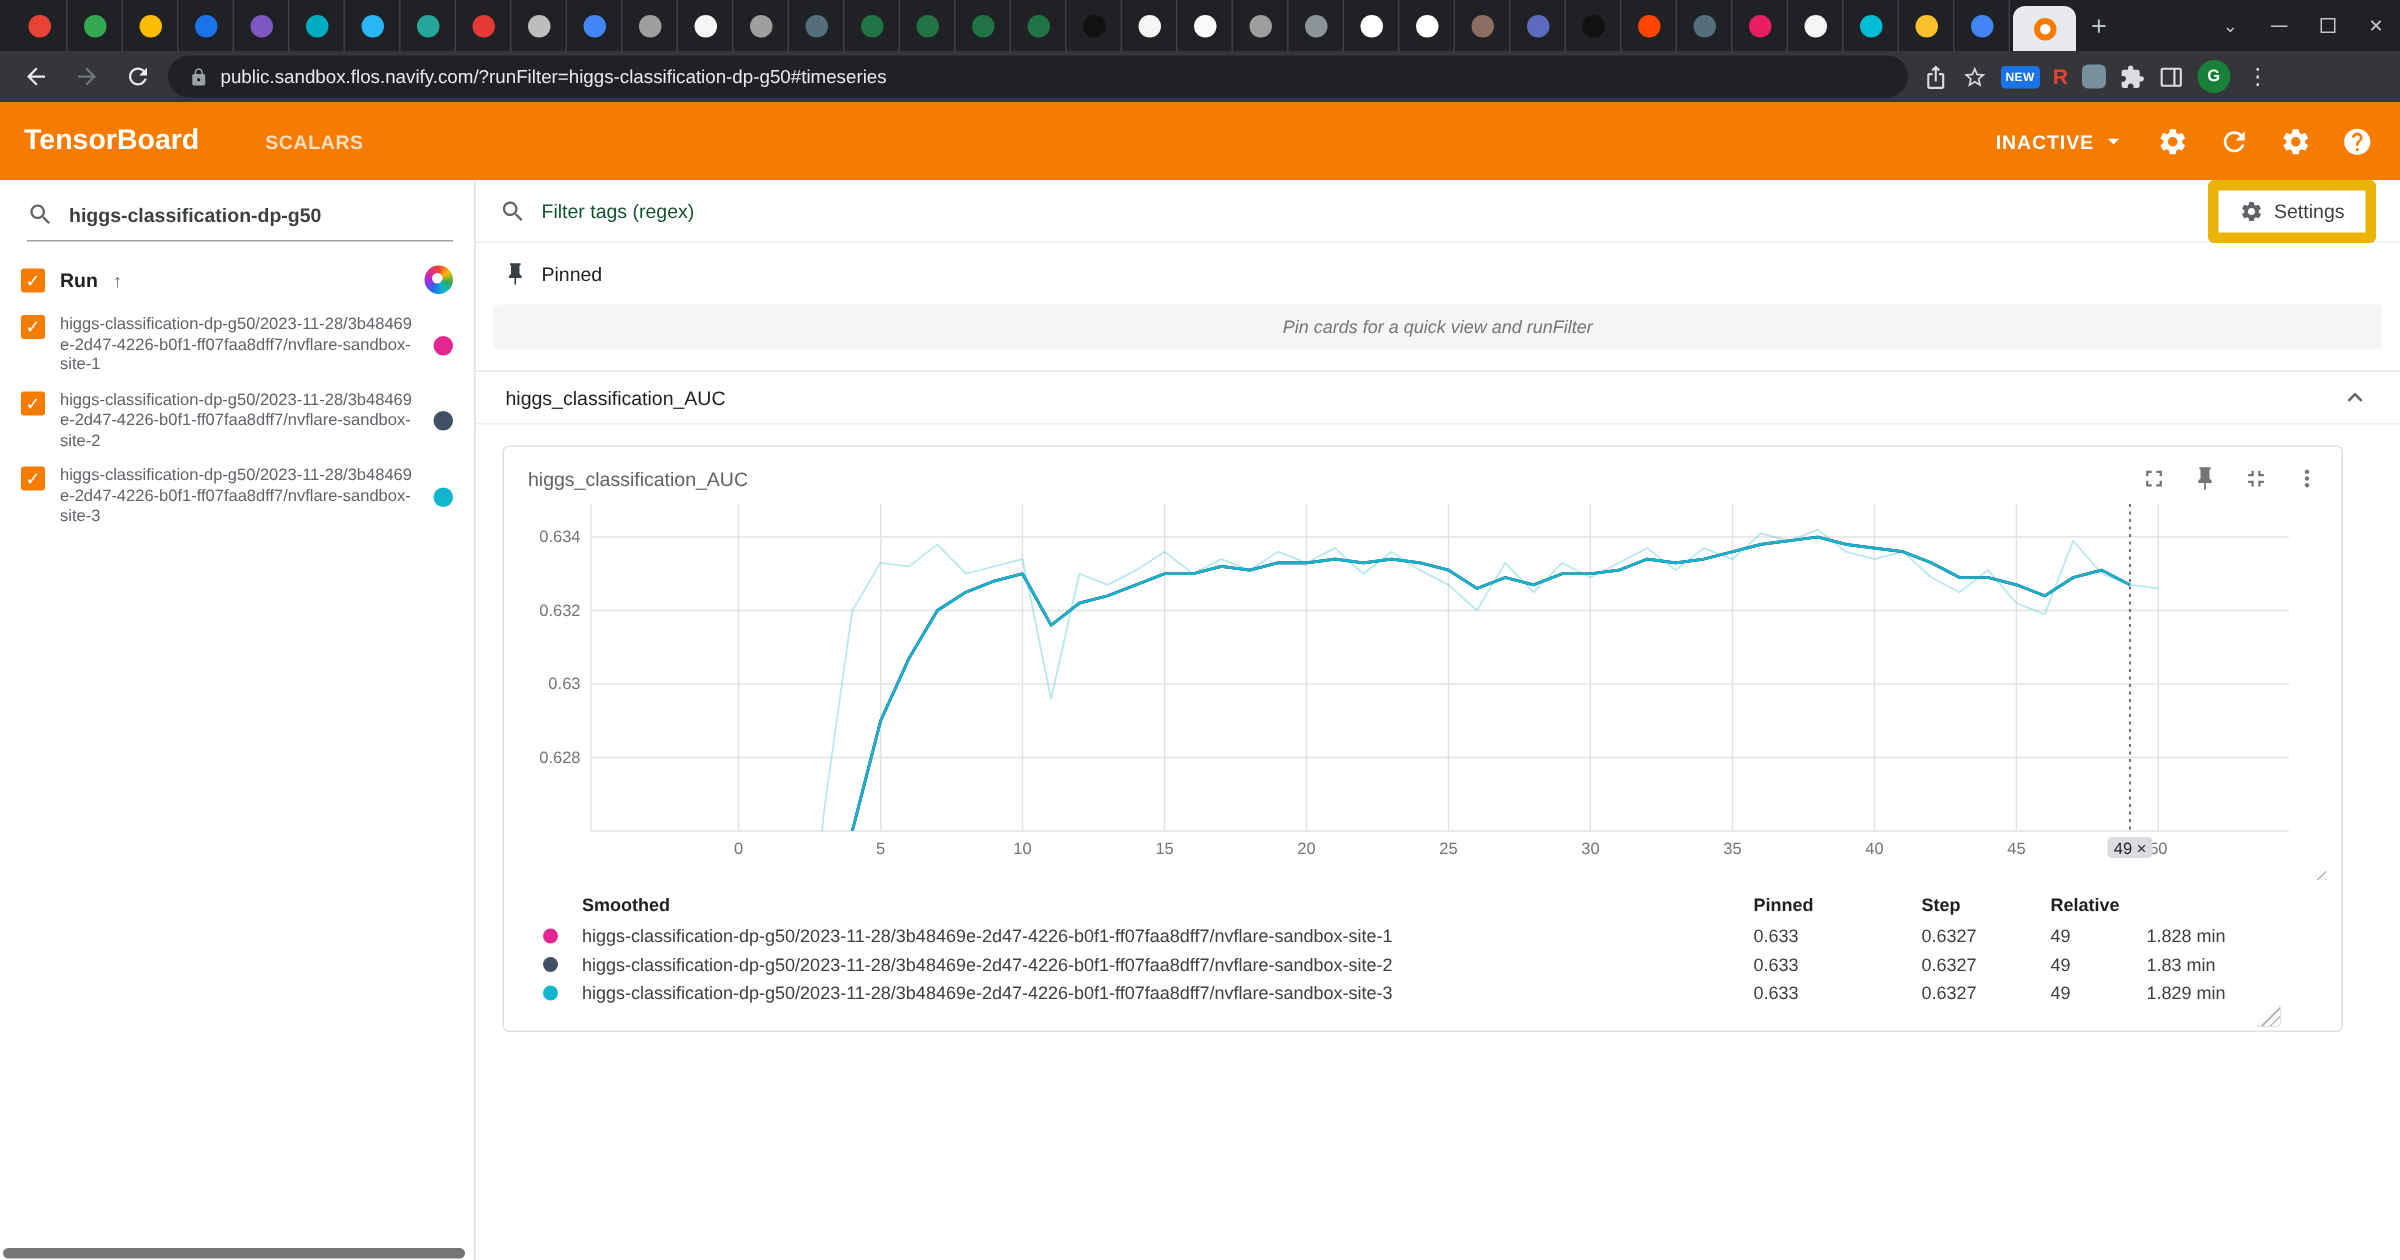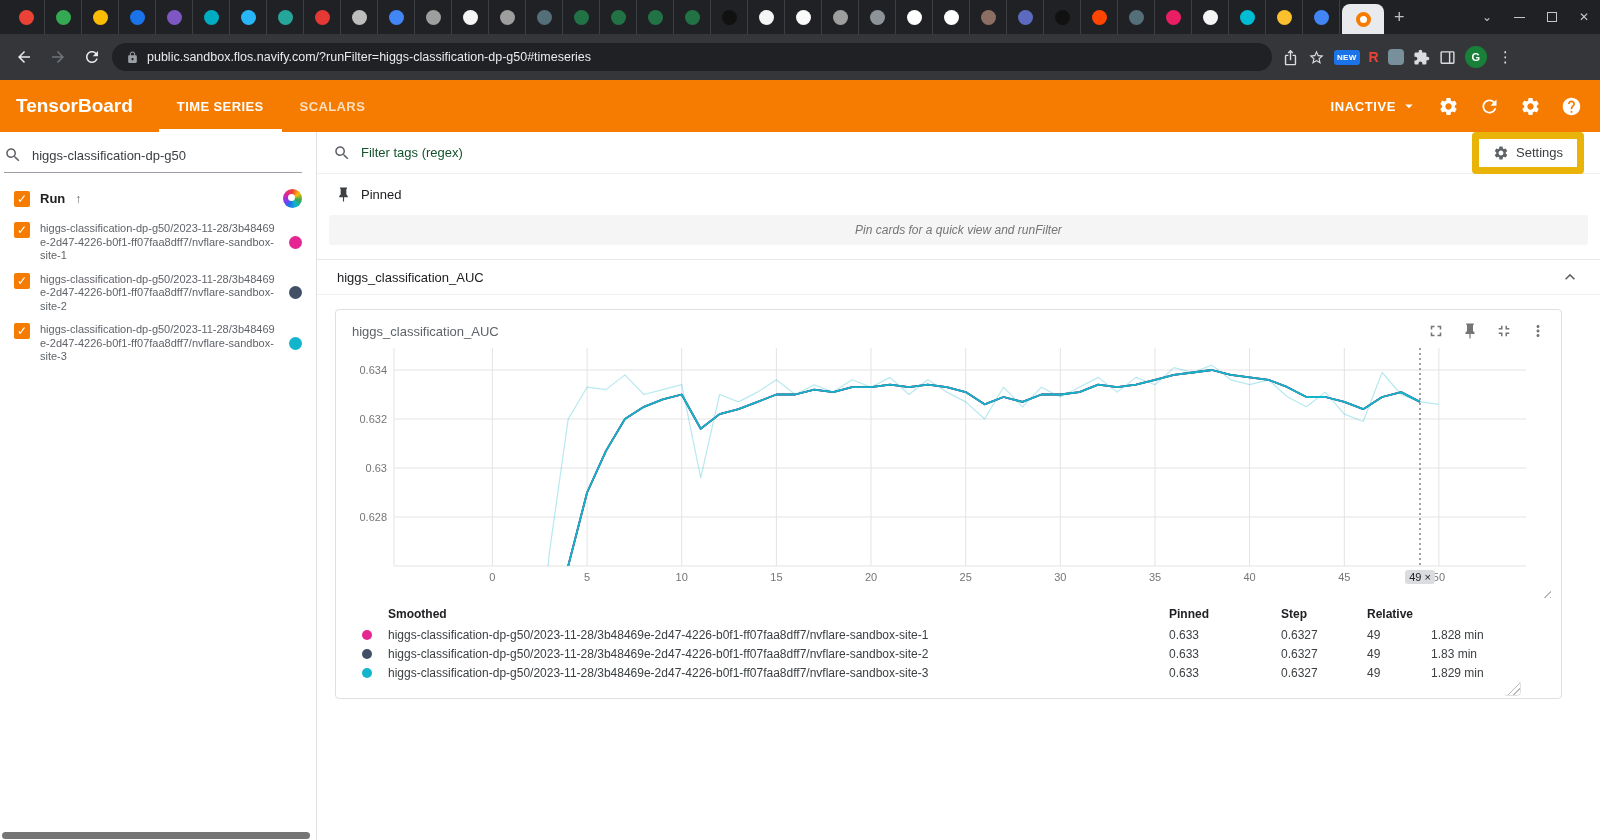"public.sandbox.flos.navify.com/?runFilte" .addr-bar { height: 46px -> 34px }
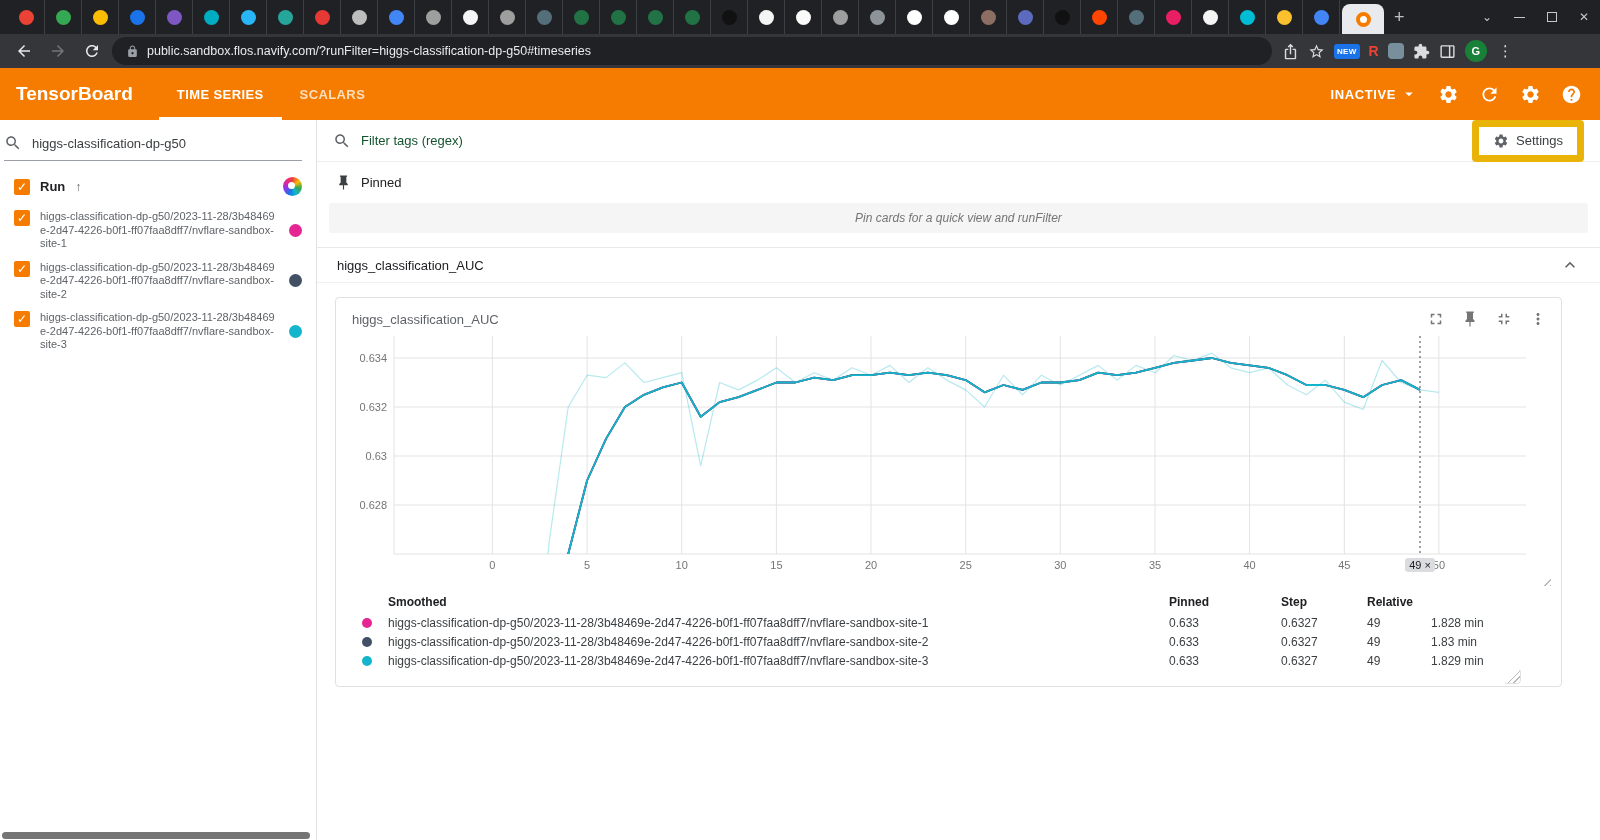"TIME SERIES" div.tb-tab { html: <div>TIME SERIES</div> -> none }
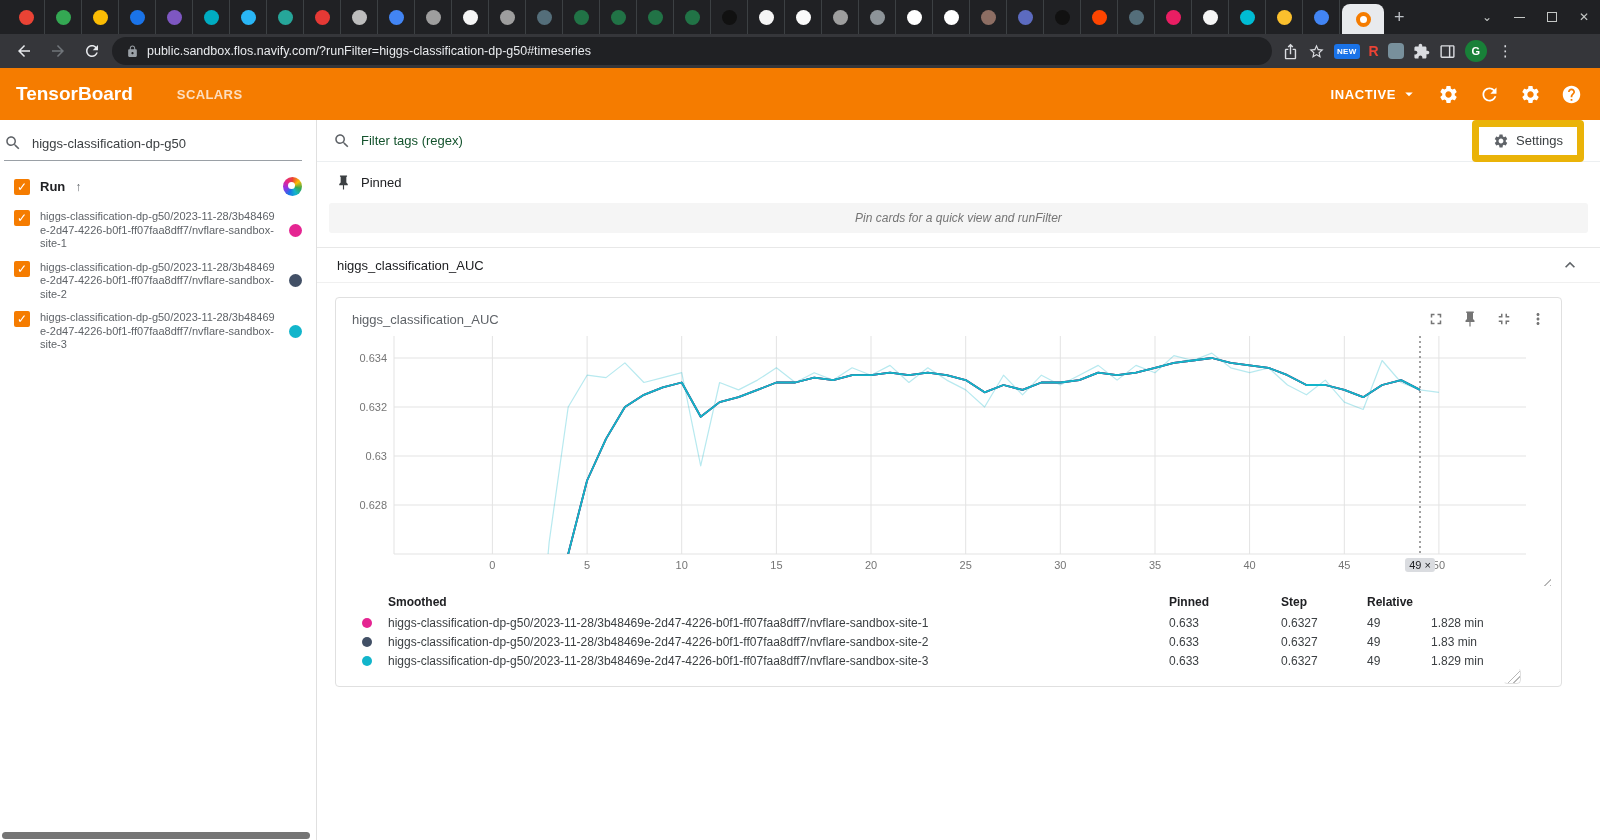"higgs-classification-dp-g50" .search-row { font-weight: none -> bold; padding: 14px 14px 0 4px -> 14px 14px 0 18px }
